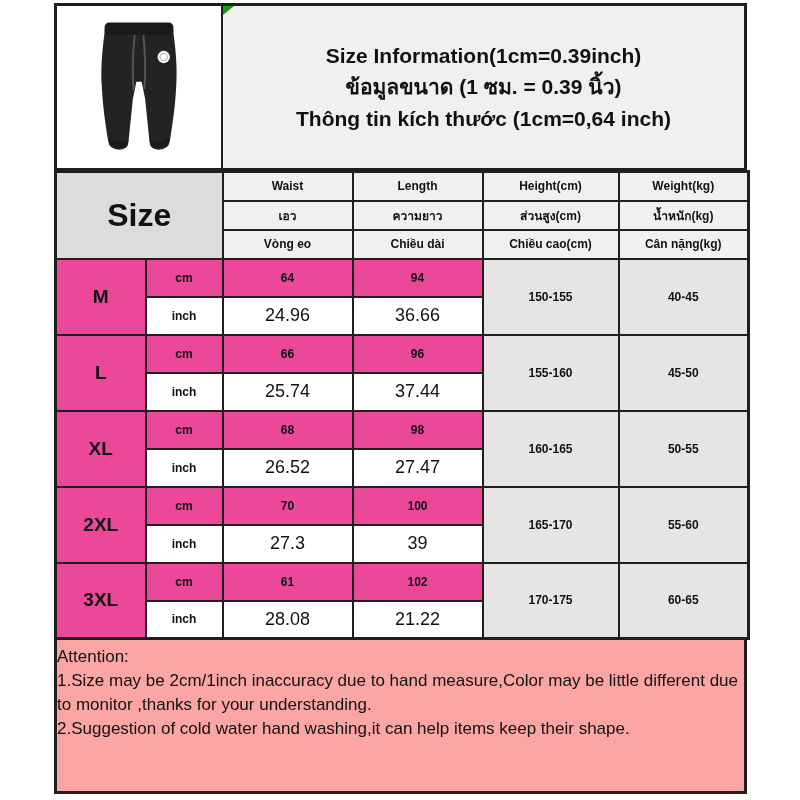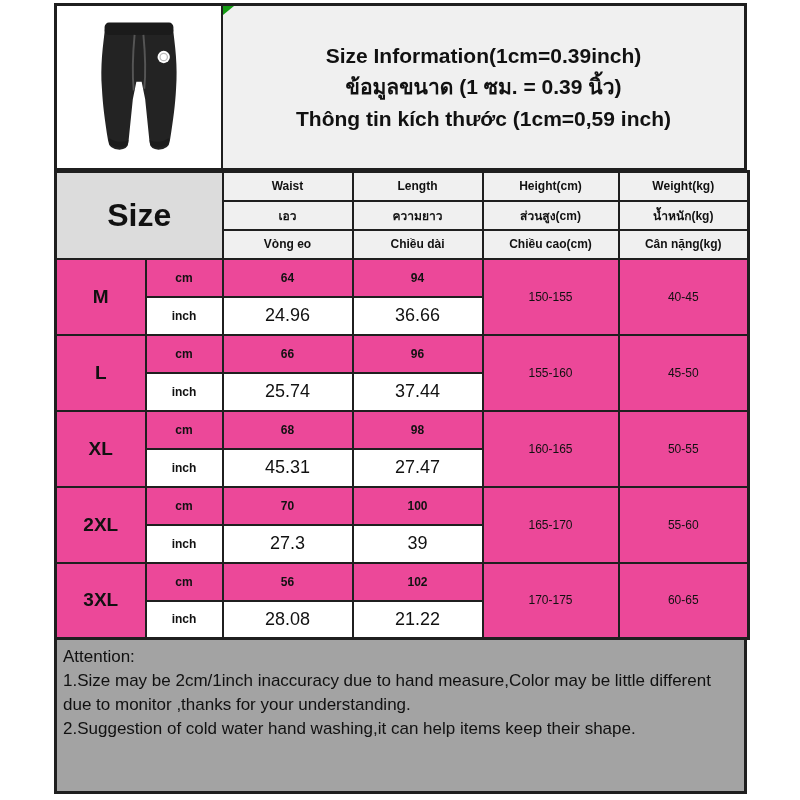"Thông tin kích thước (1cm=0,59" div.t { text: 0,59 -> 0,64 }
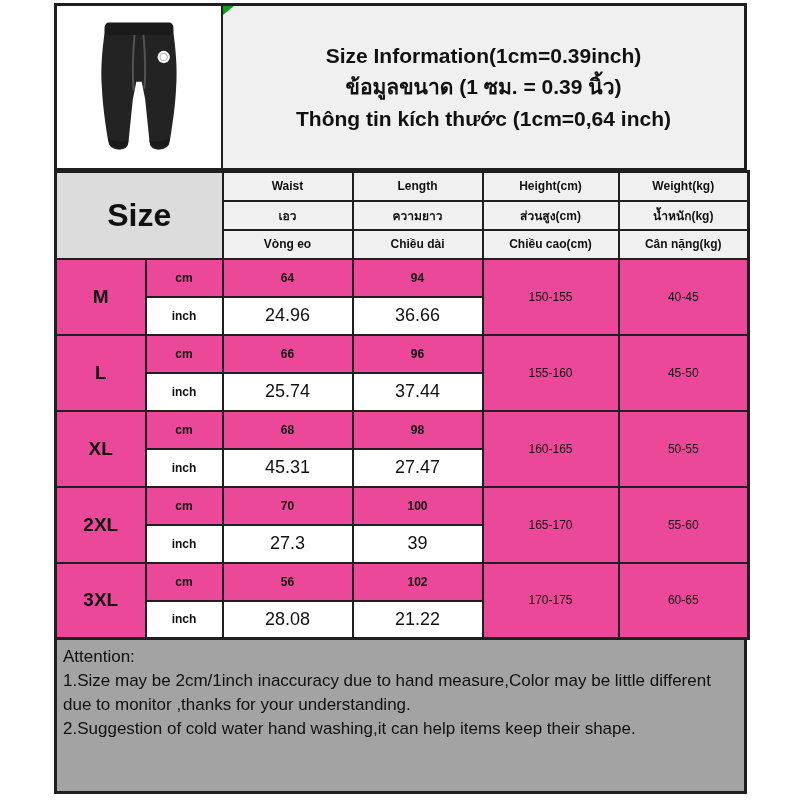"150-155" td.range { background: #ec4899 -> #e5e5e5; font-weight: normal -> bold }
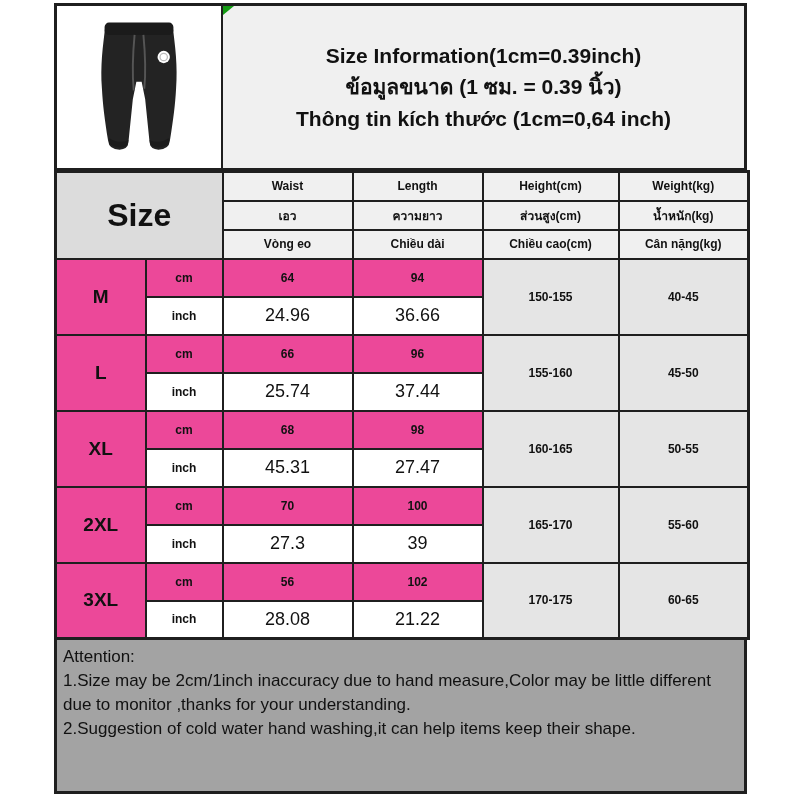"45.31" td.val { text: 45.31 -> 26.52 }
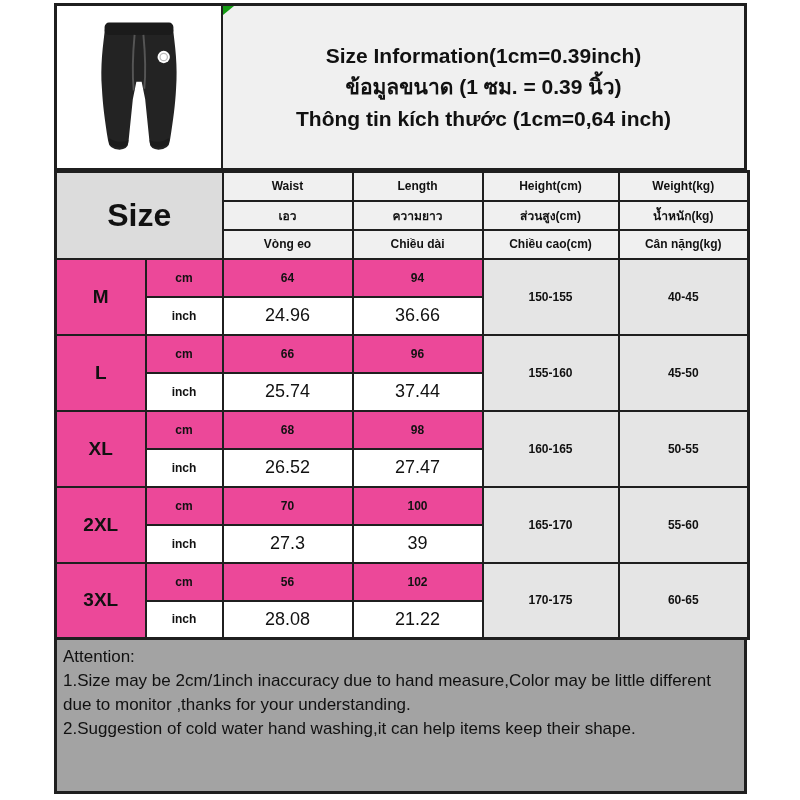"56" td.val { text: 56 -> 61 }
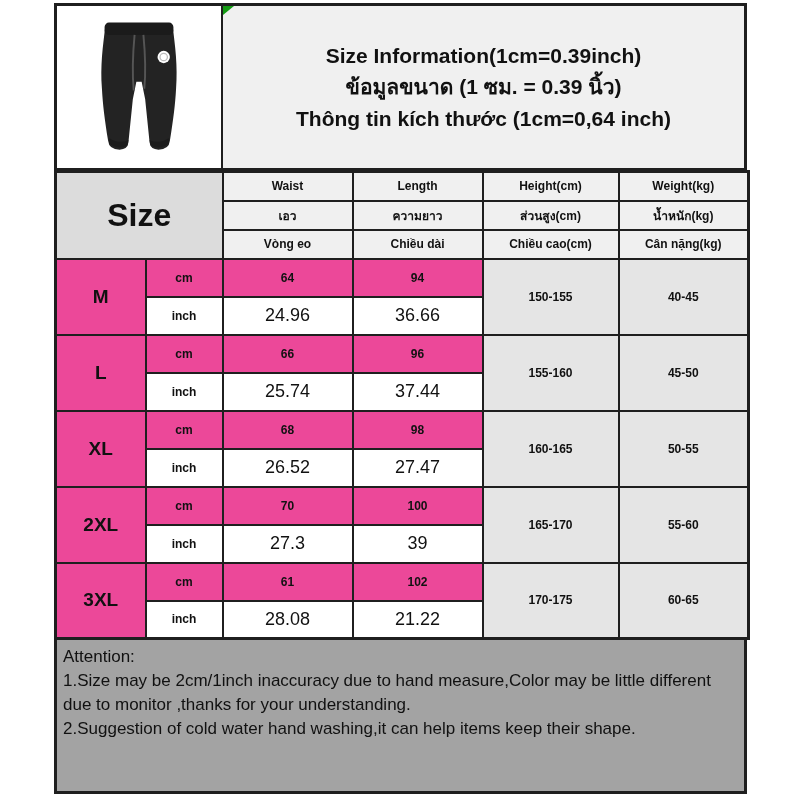"Attention:" .attention { background: #a3a3a3 -> #fca5a5; padding: 5px 6px -> 5px 0 }
